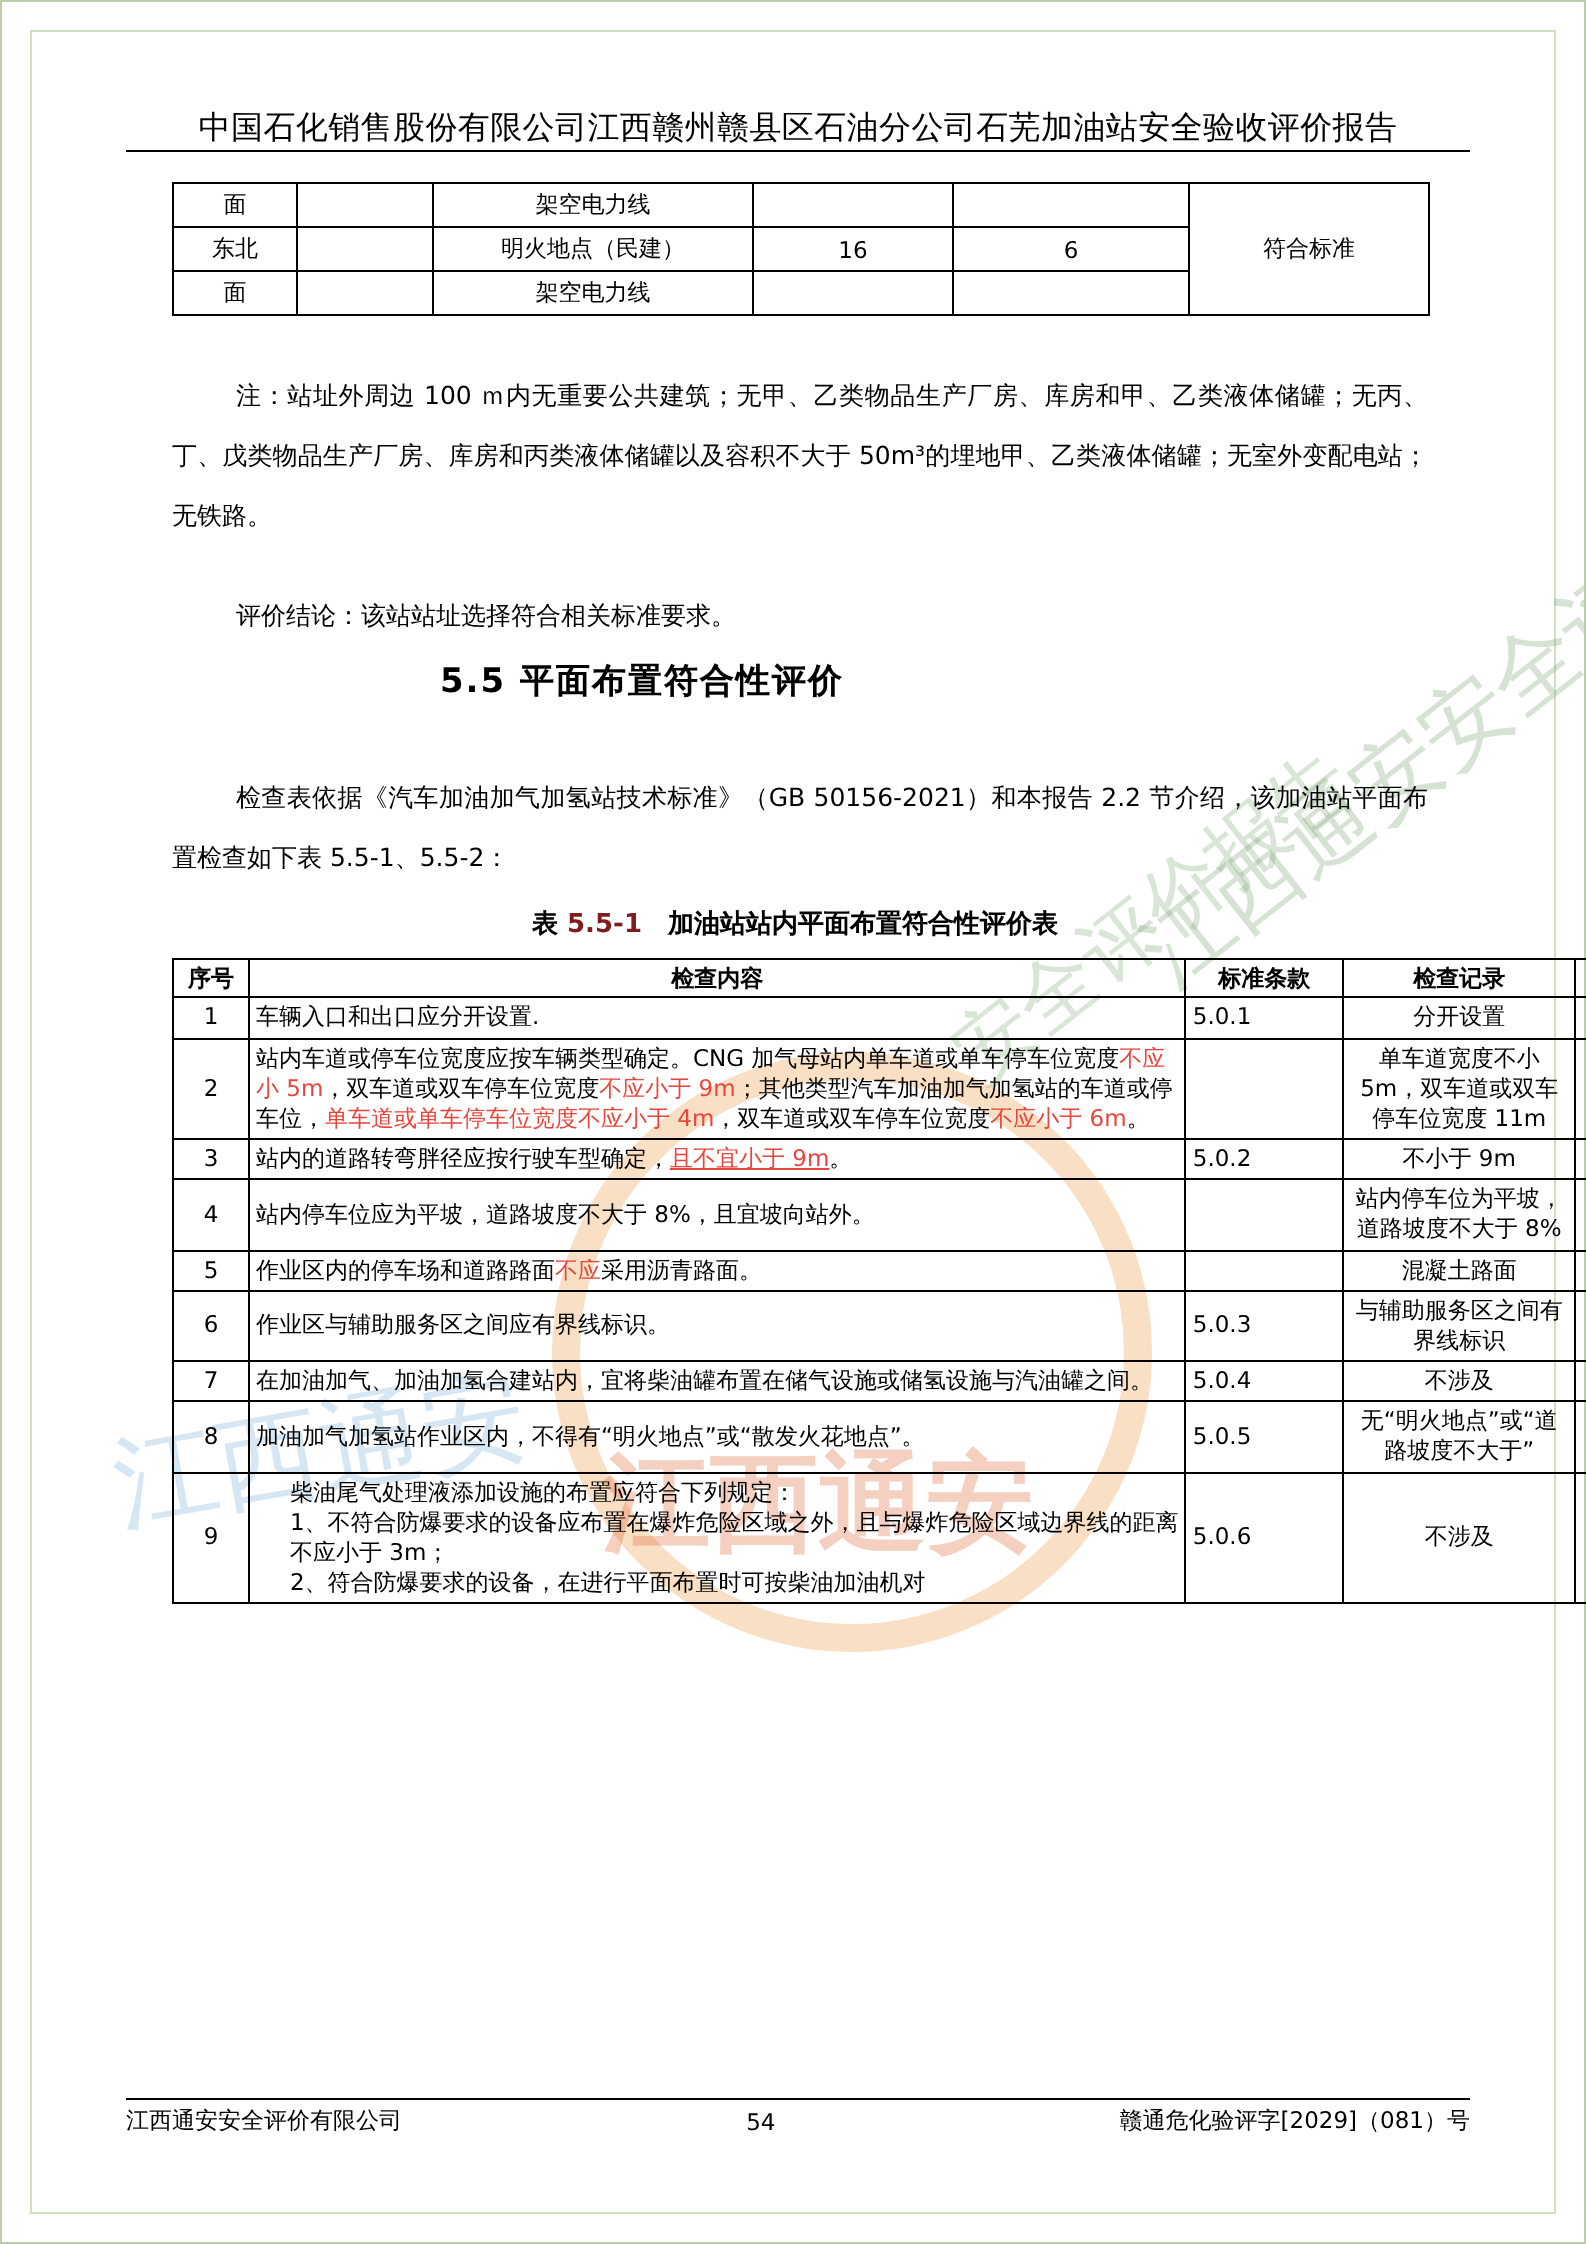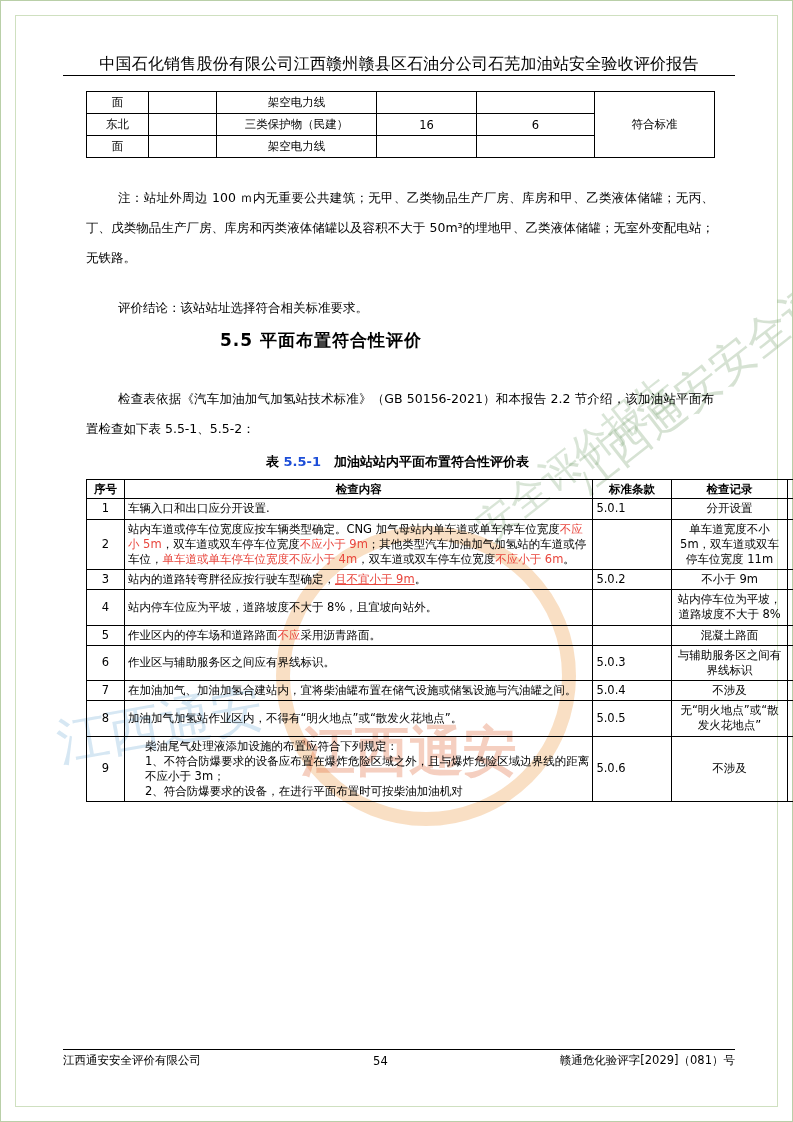"三类保护物（民建）" td { text: 三类保护物 -> 明火地点 }
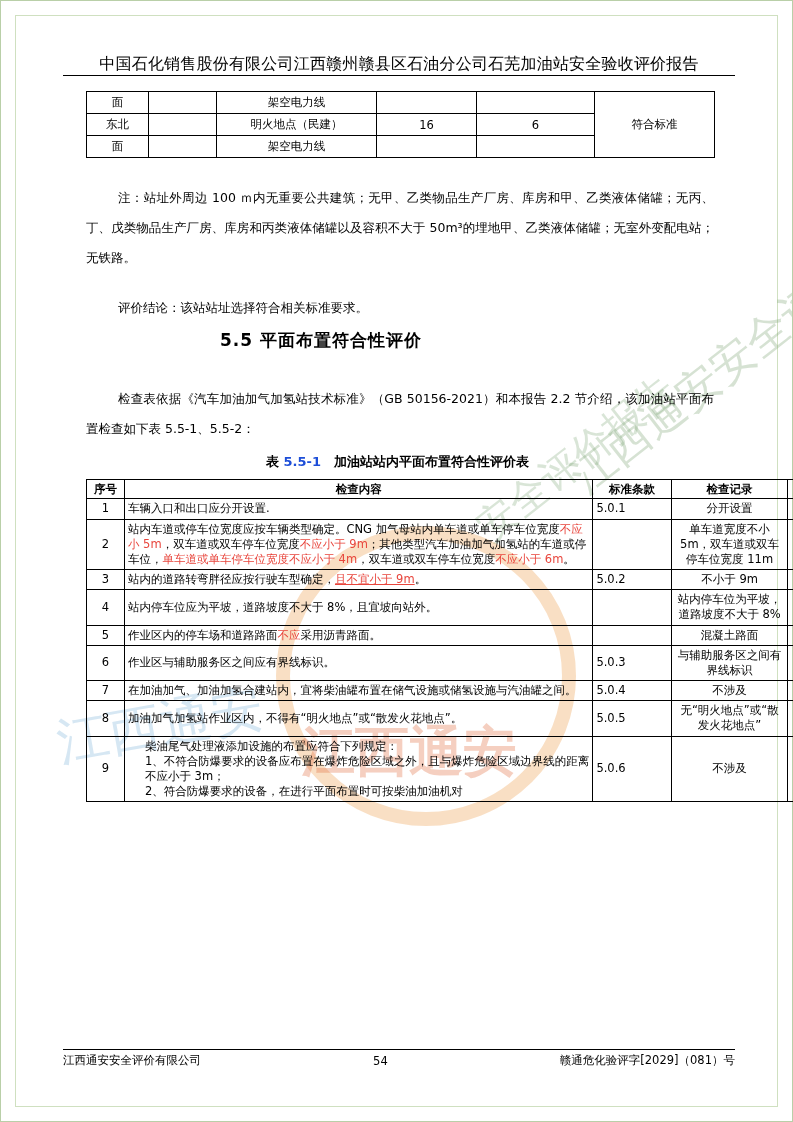"5.5-1" .cap-red { color: #1d4ed8 -> #7f1d1d }
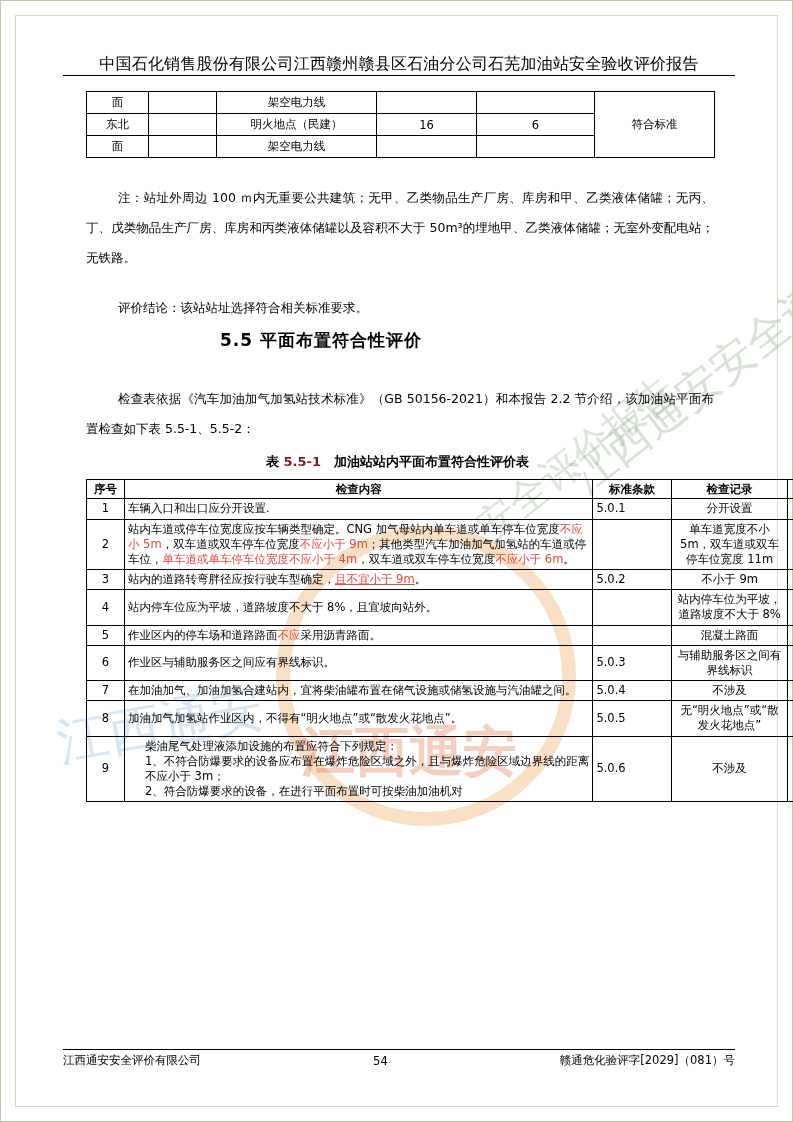"无“明火地点”或“散发火花地点”" td.c-record { text: 散发火花地点 -> 道路坡度不大于 }
